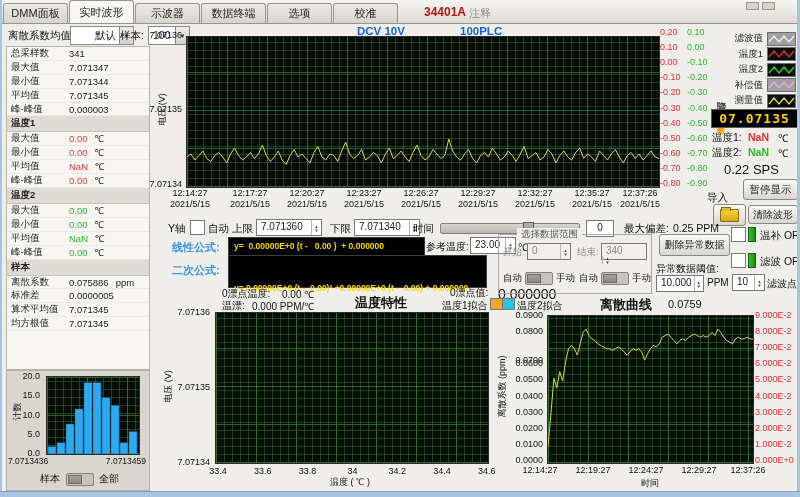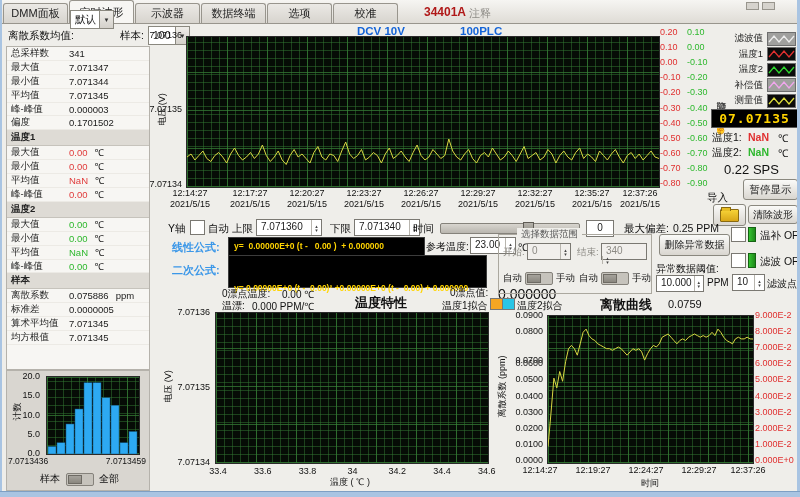"默认" div.sel { padding-left: none -> 20px; top: 10px -> 26px }
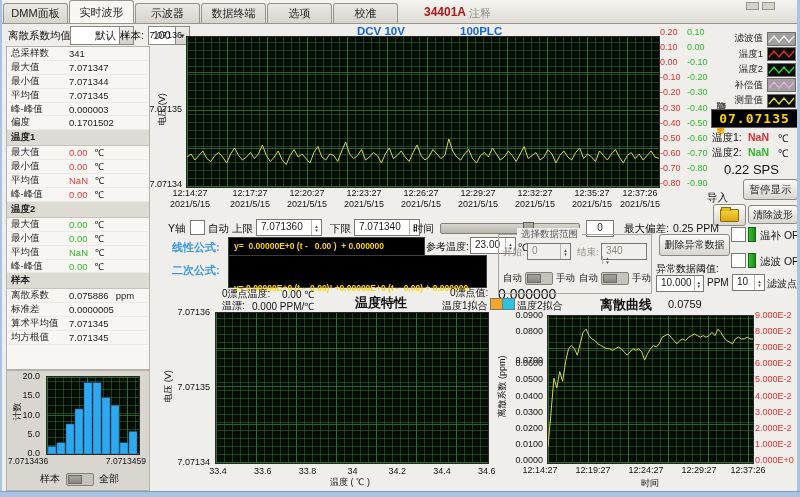"偏度" div.srow { html: <div> <span>偏度</span> <span>0.1701502</span> </div> -> none }
